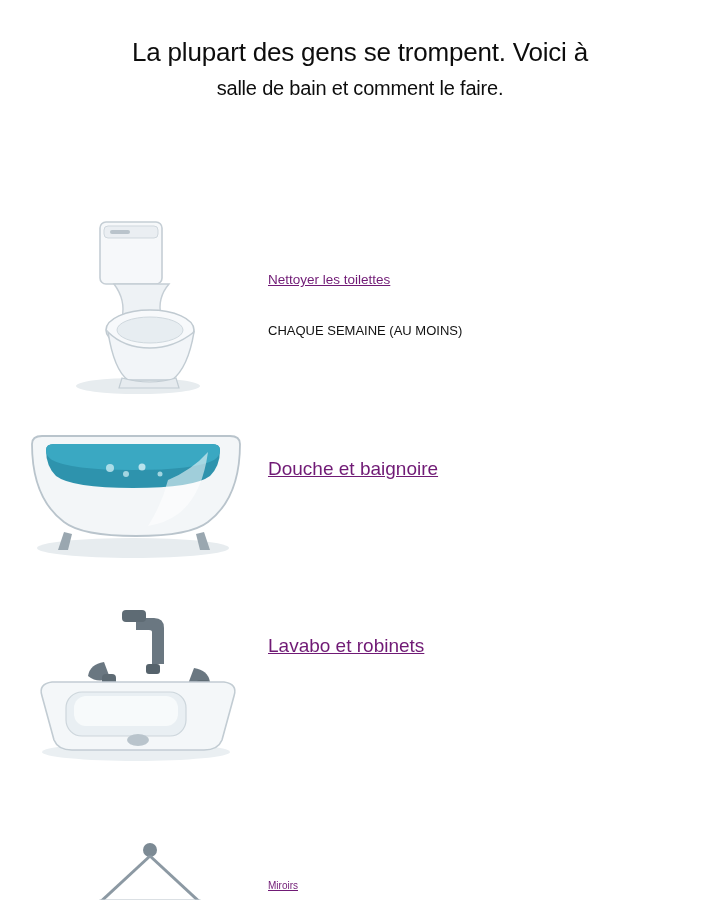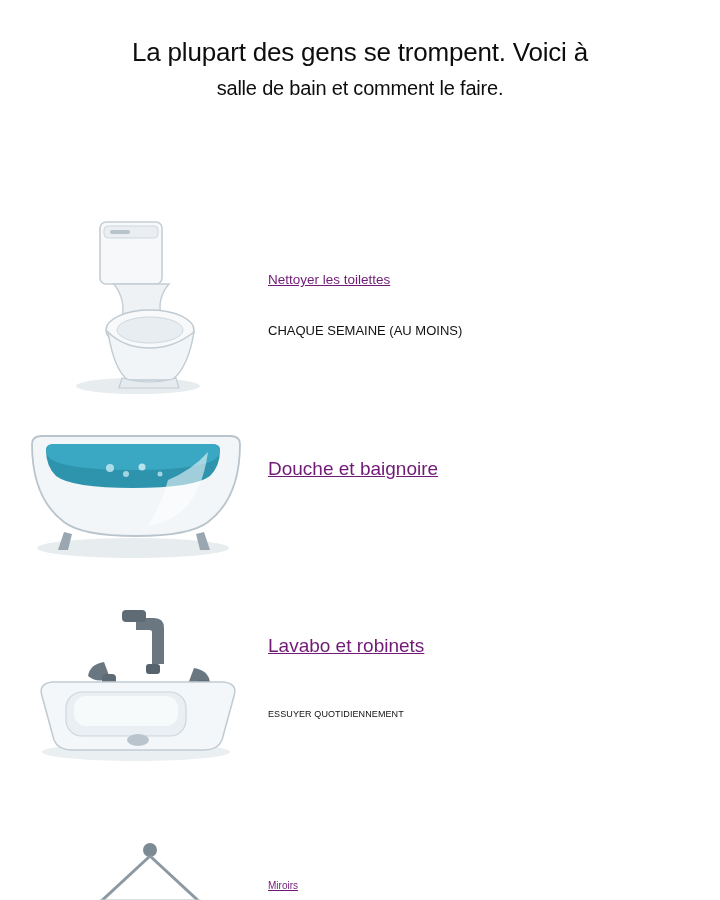"ESSUYER QUOTIDIENNEMENT" p.sub { html: <p>ESSUYER QUOTIDIENNEMENT</p> -> none }
